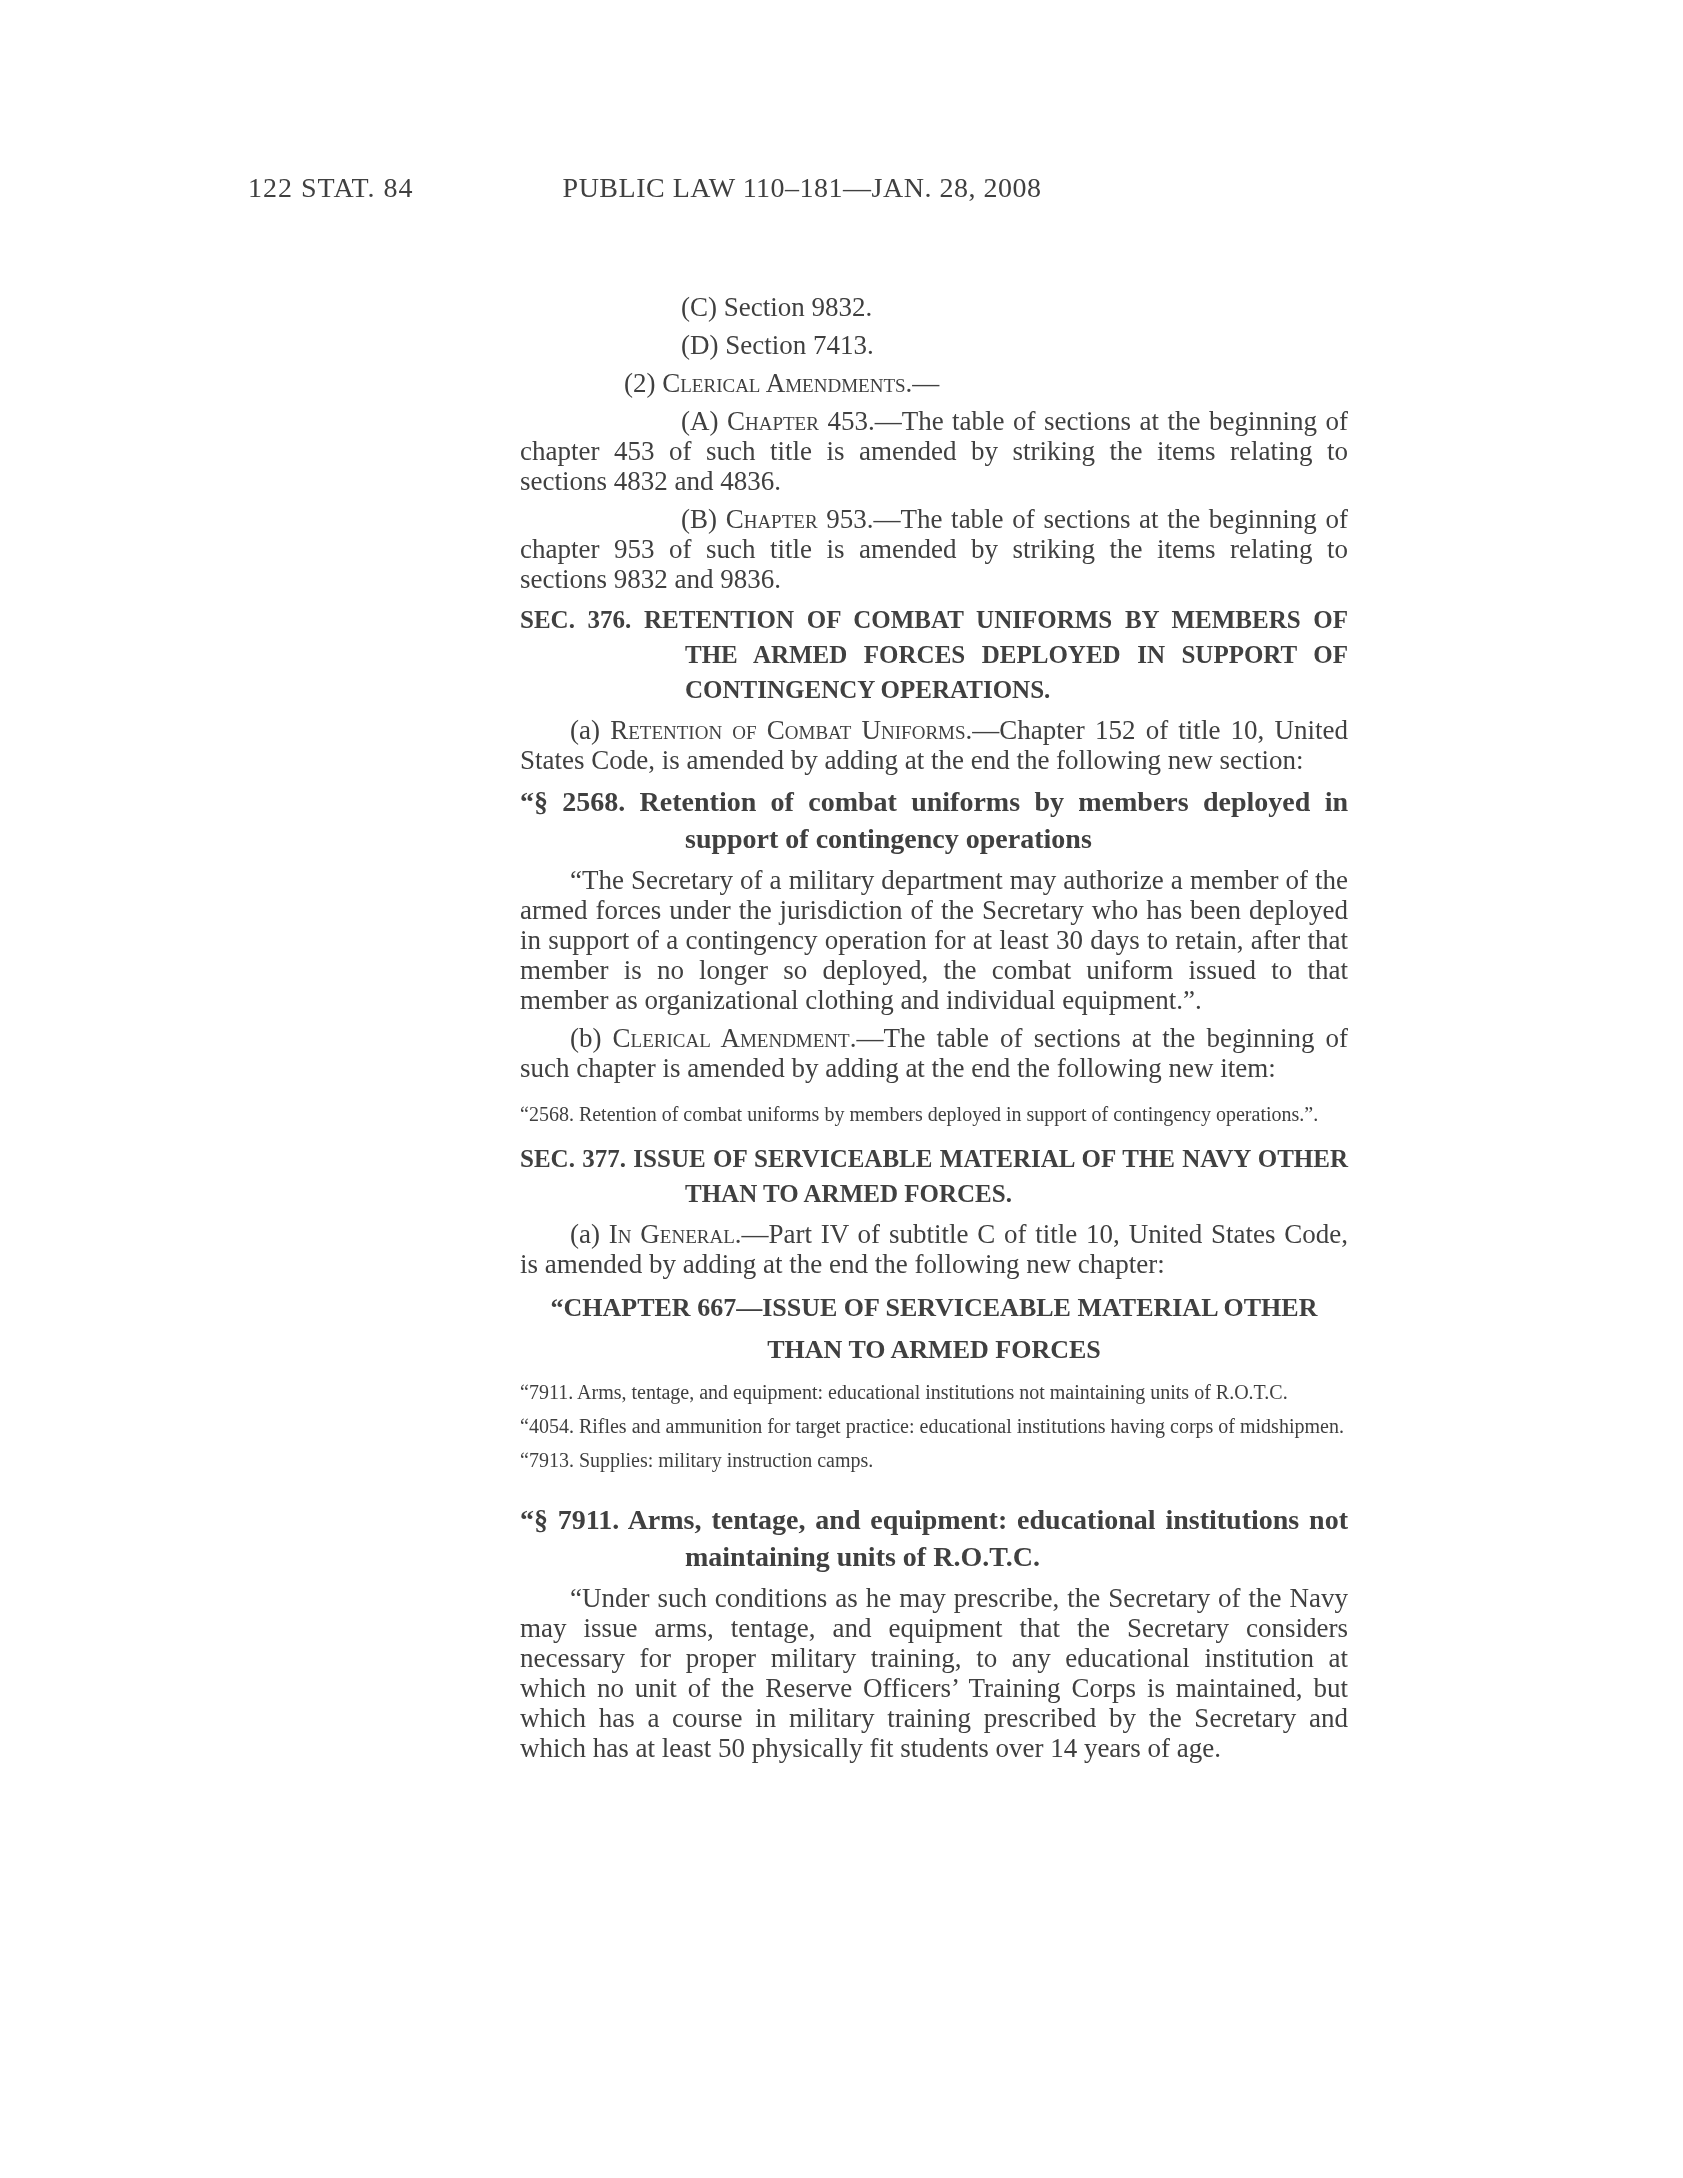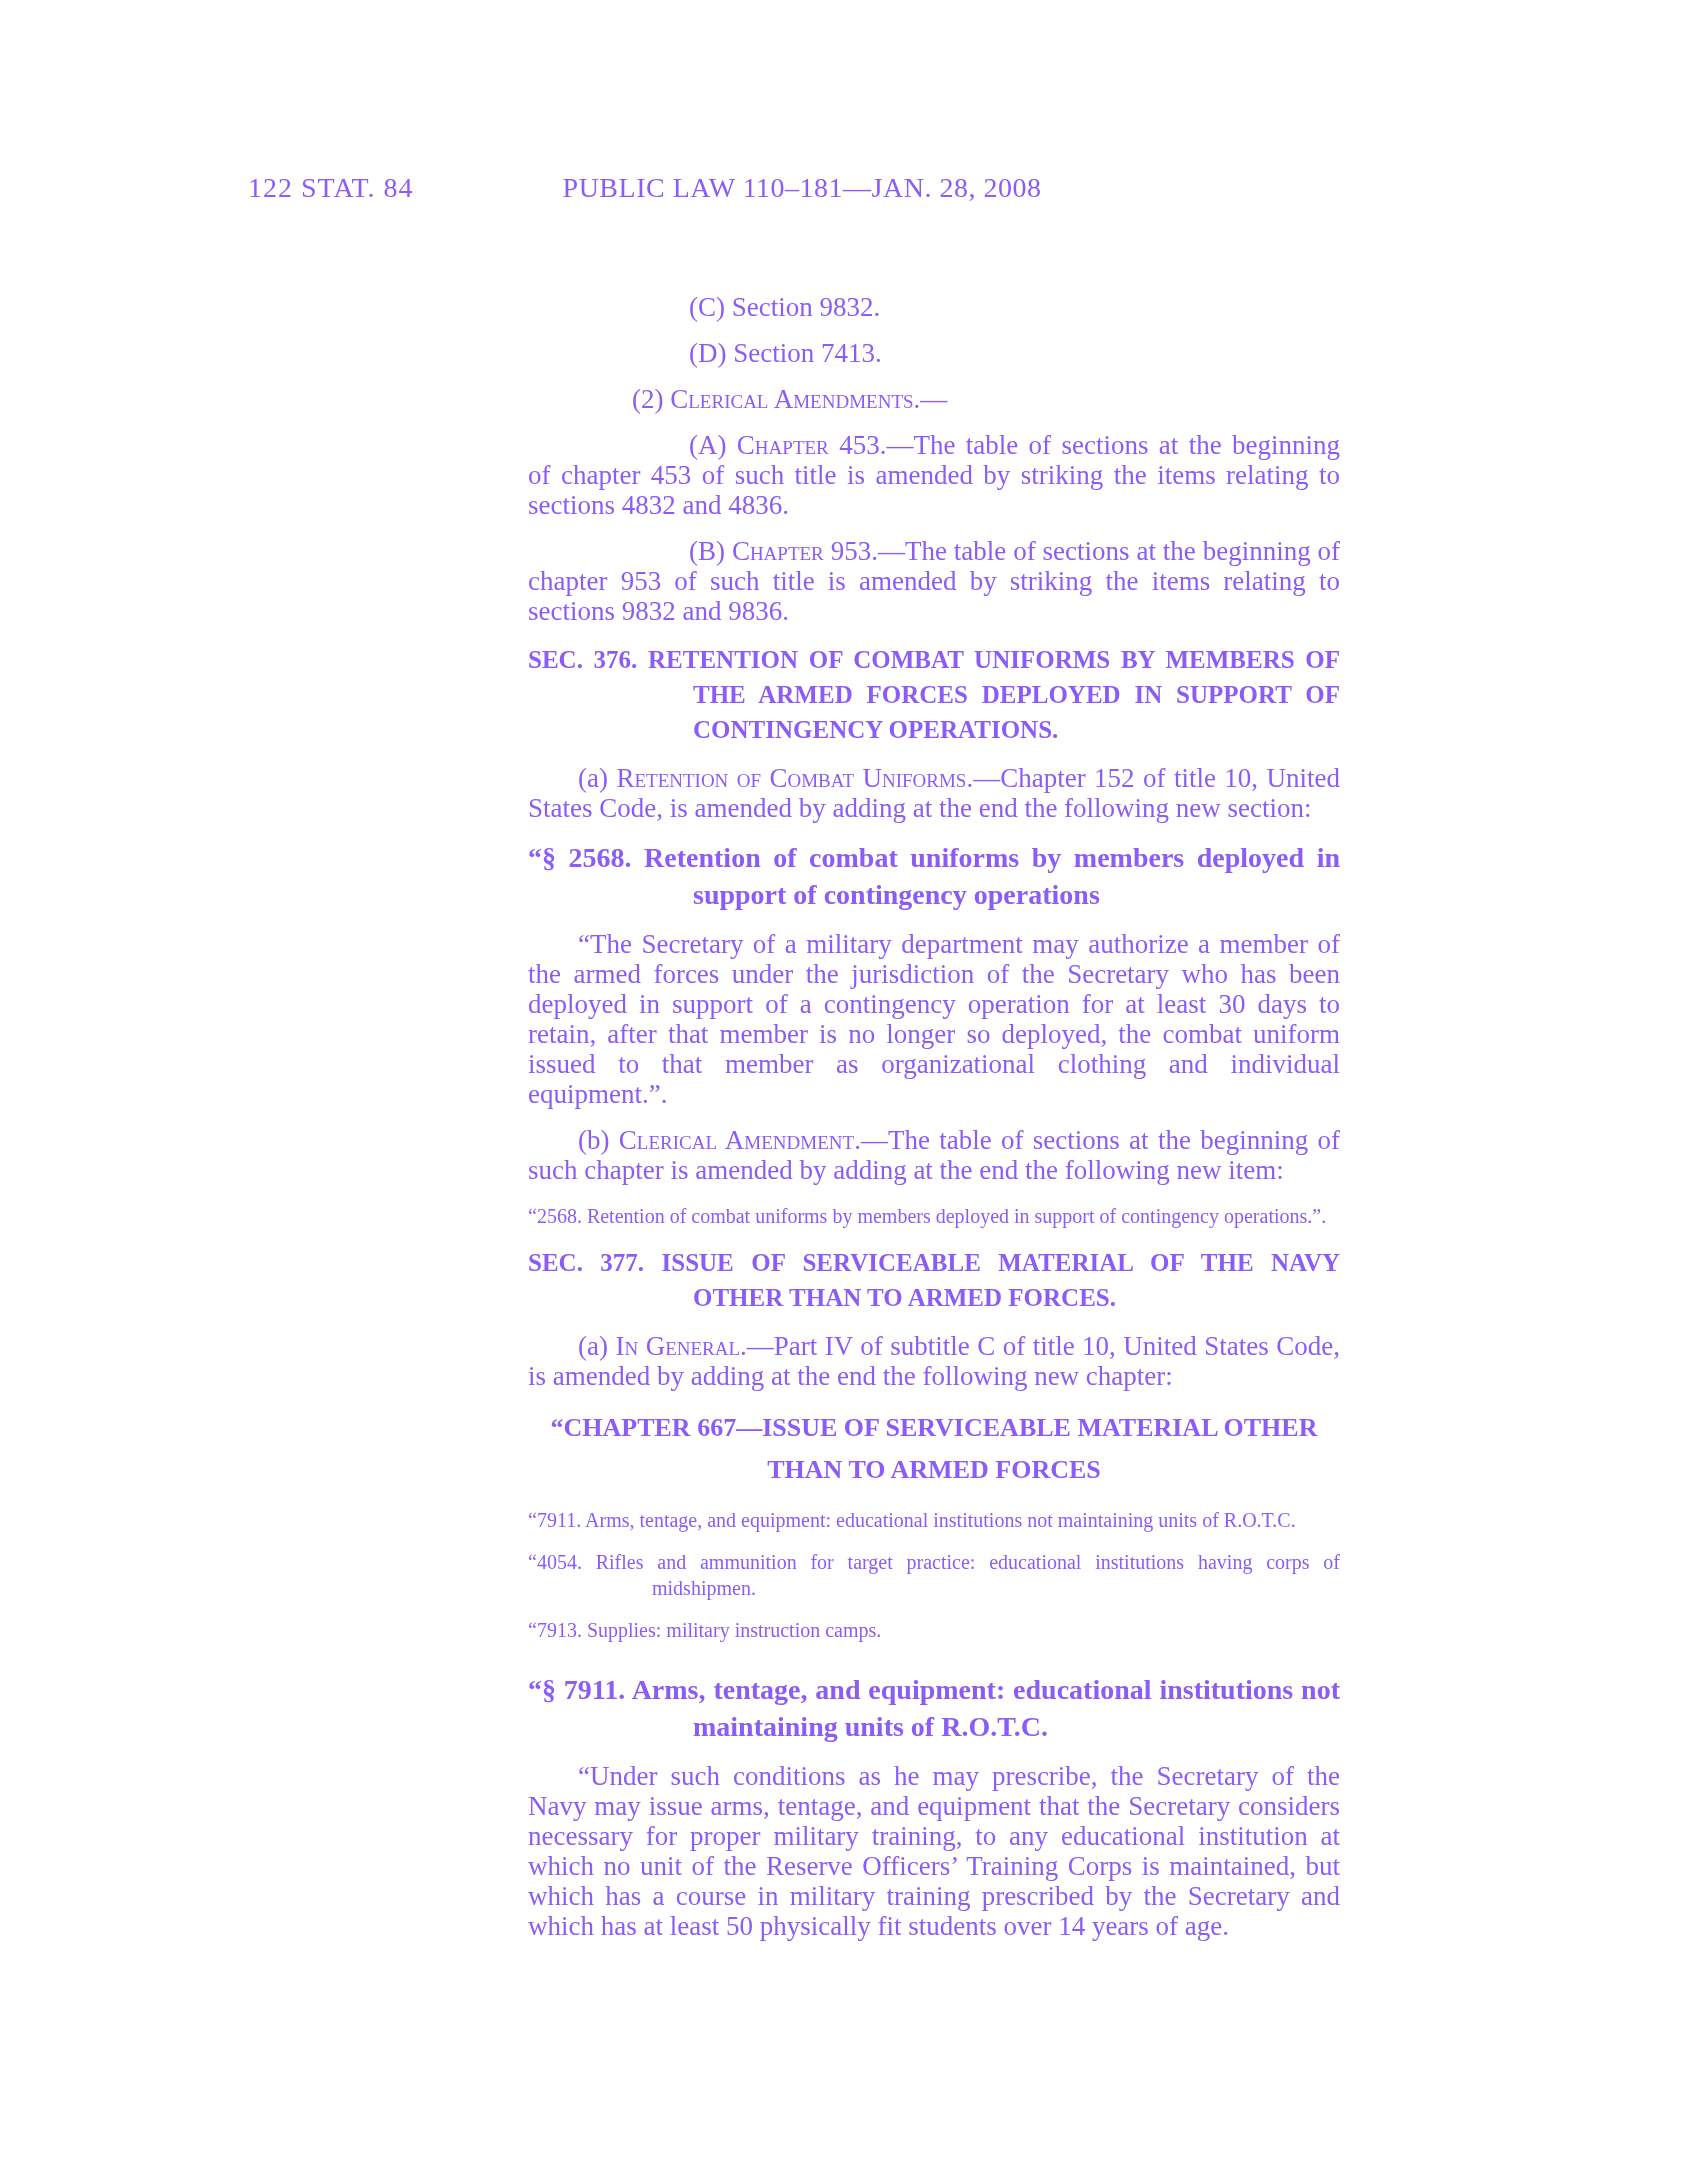"122 STAT. 84" .page { color: #8b5cf6 -> #404040 }
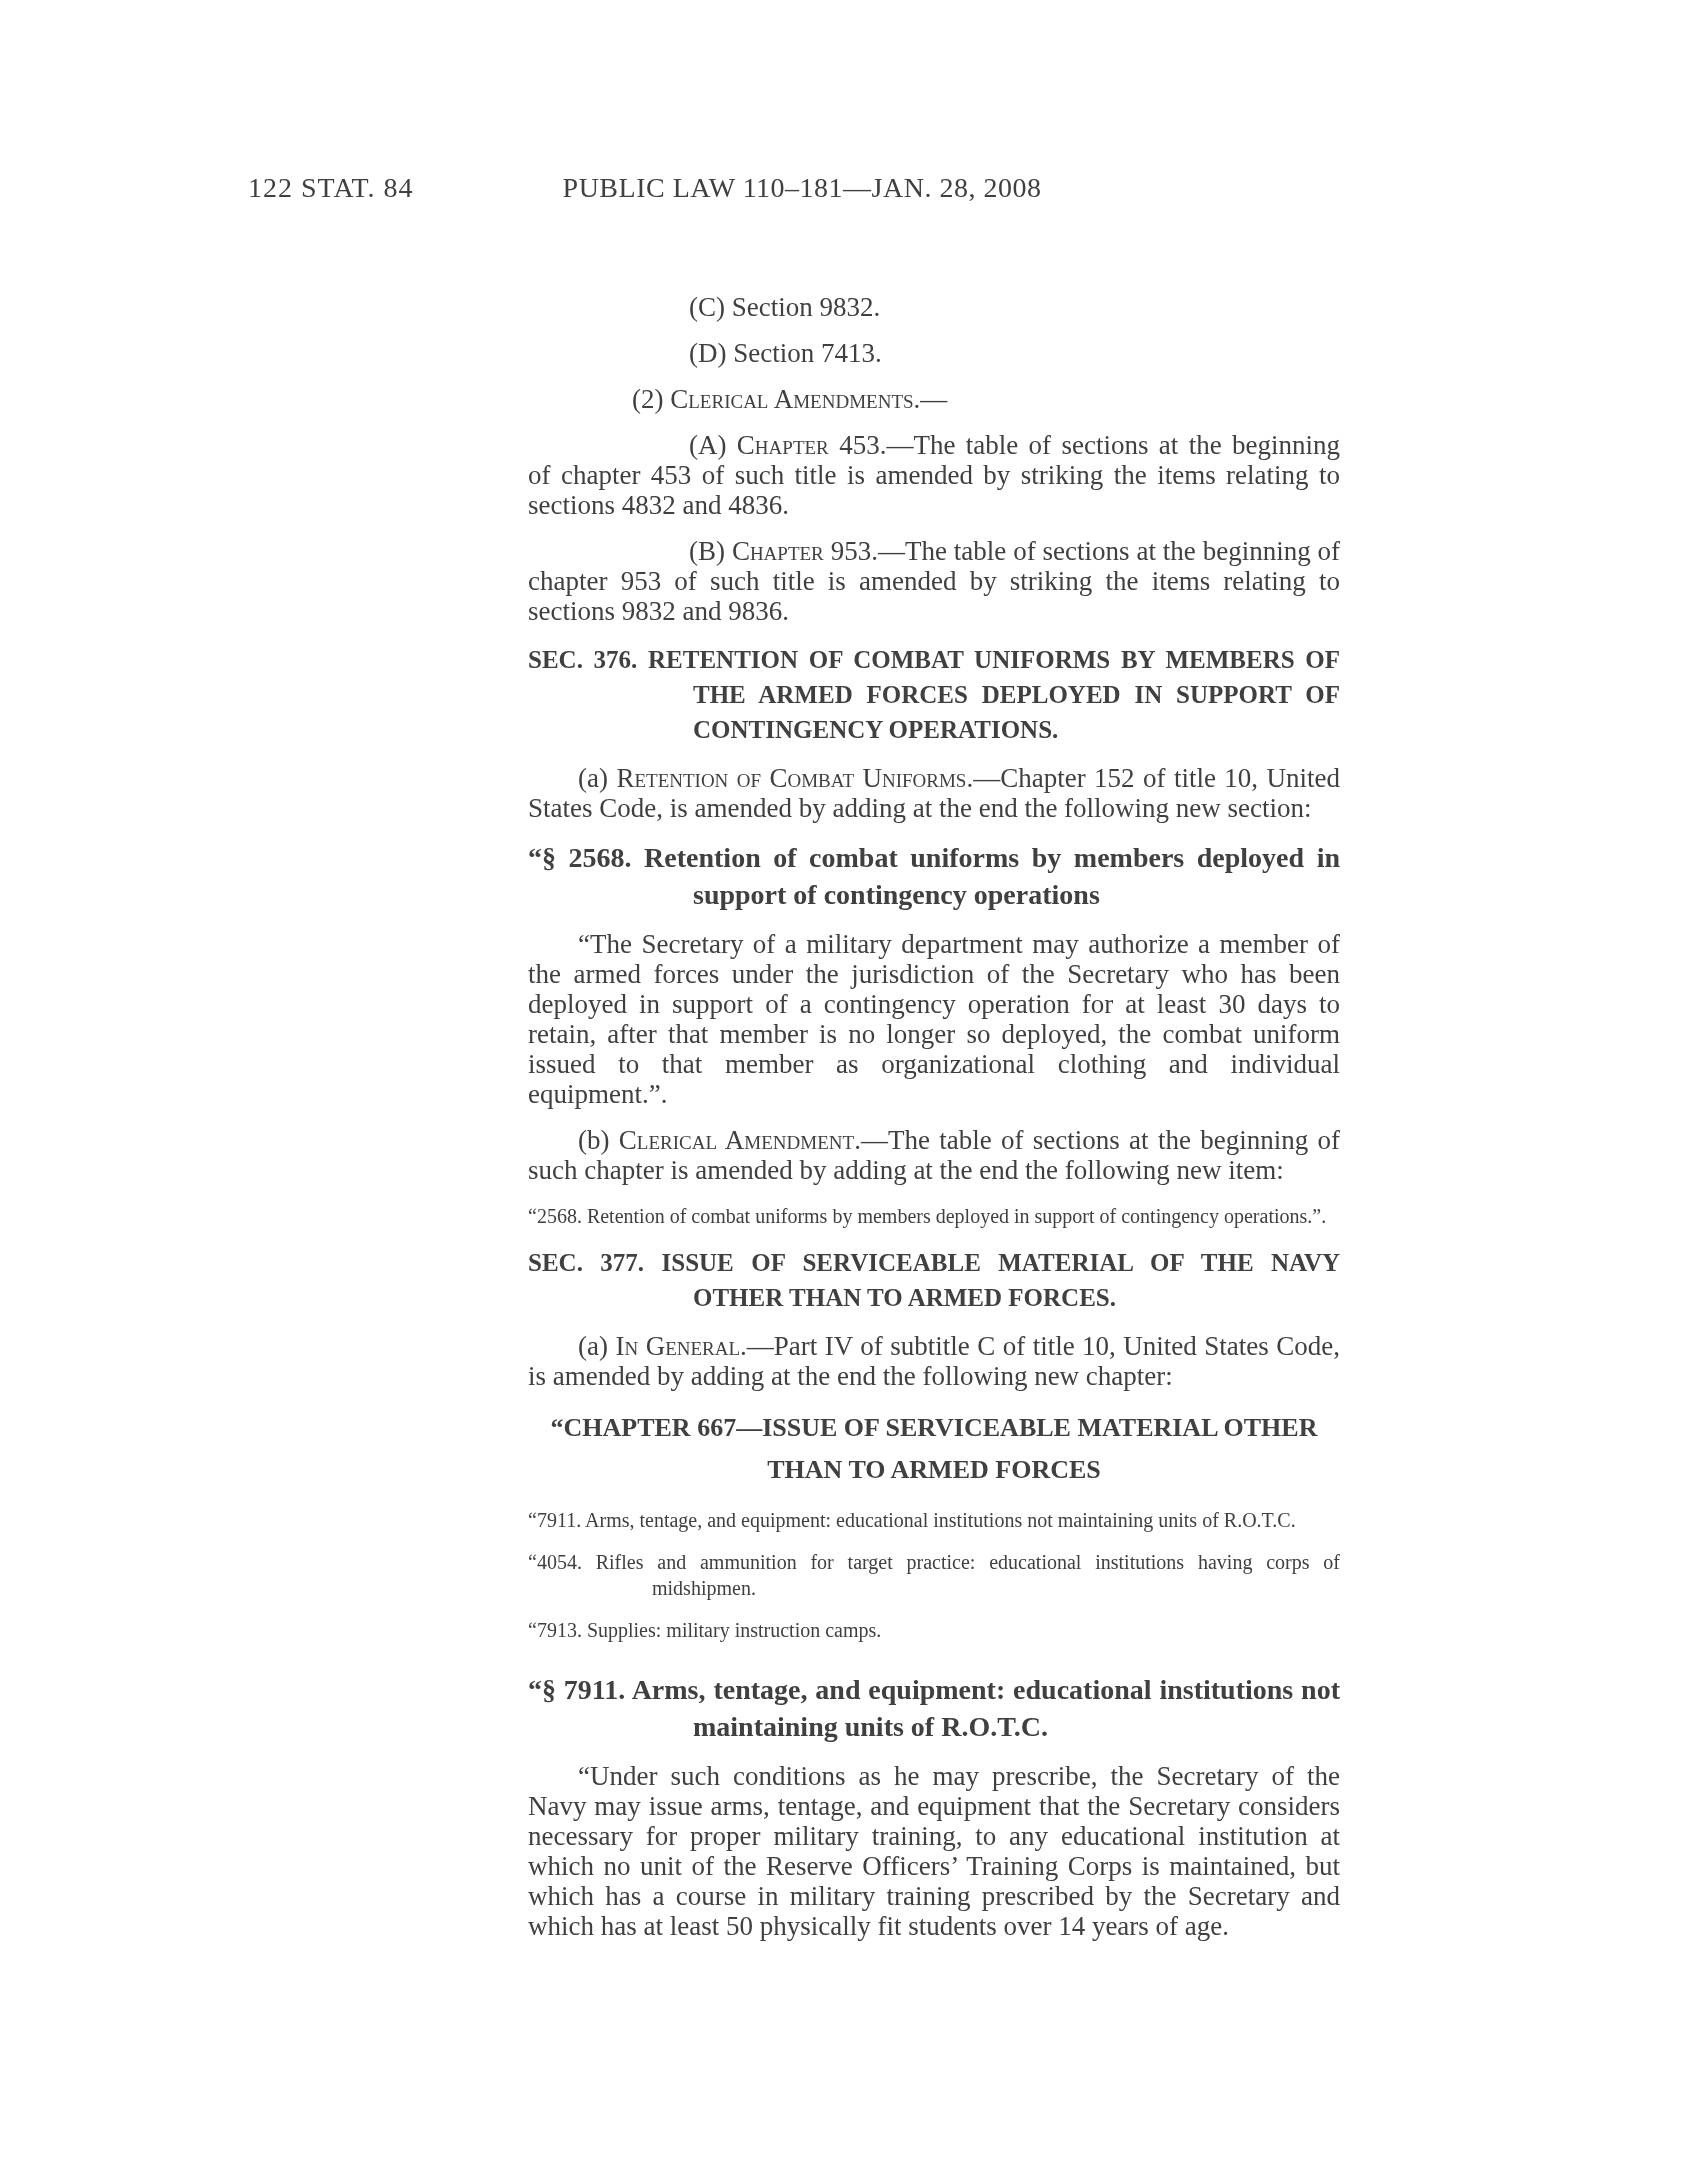"(C) Section 9832." .body-col p { margin: 16px -> 8px }
